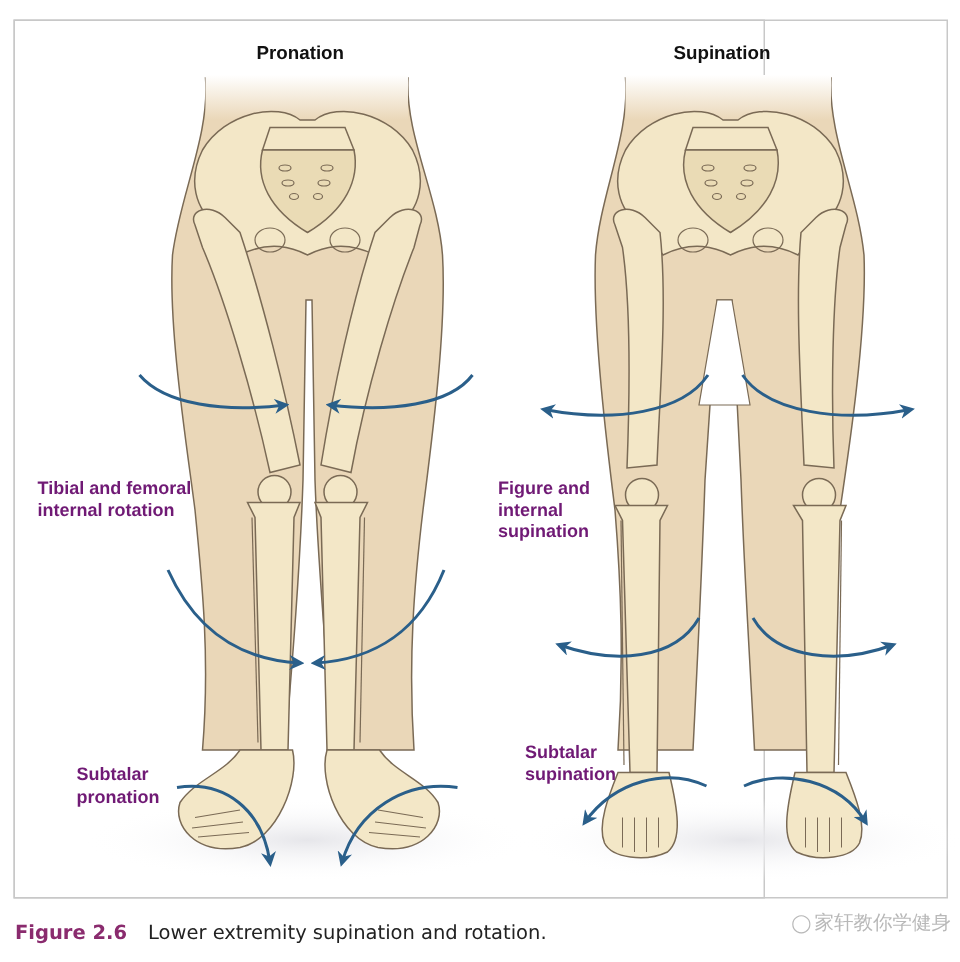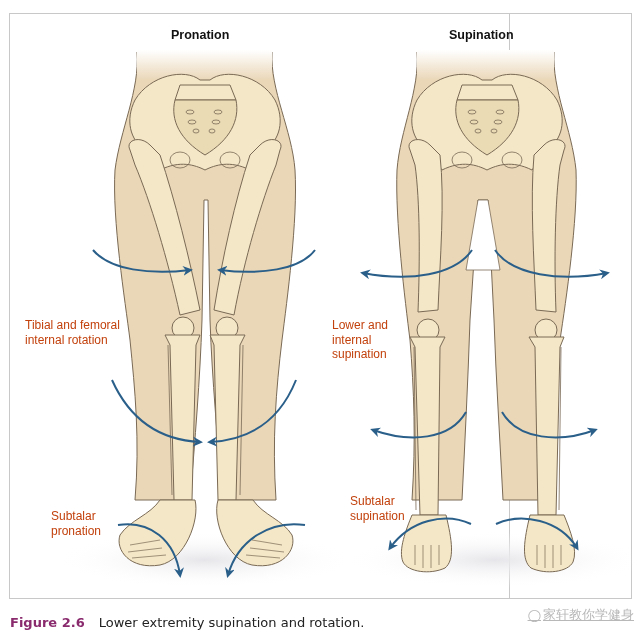"Tibial and femoral" .label { color: #c2410c -> #701a75; font-weight: none -> bold }
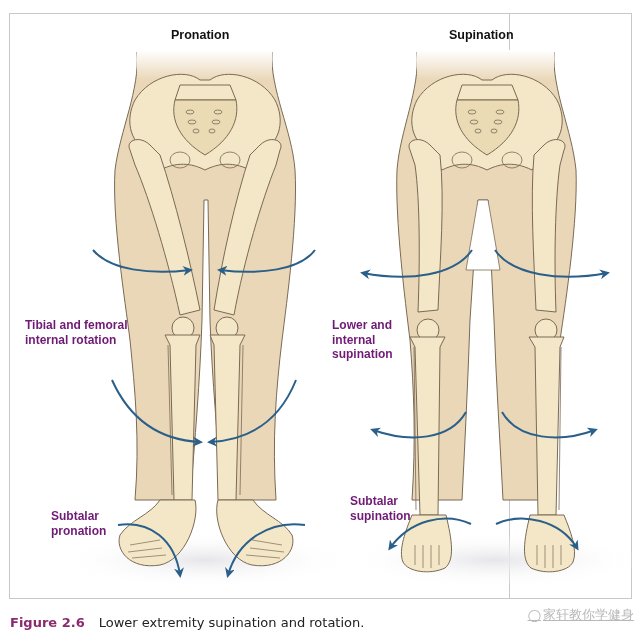"Lower and" div { text: Lower -> Figure }
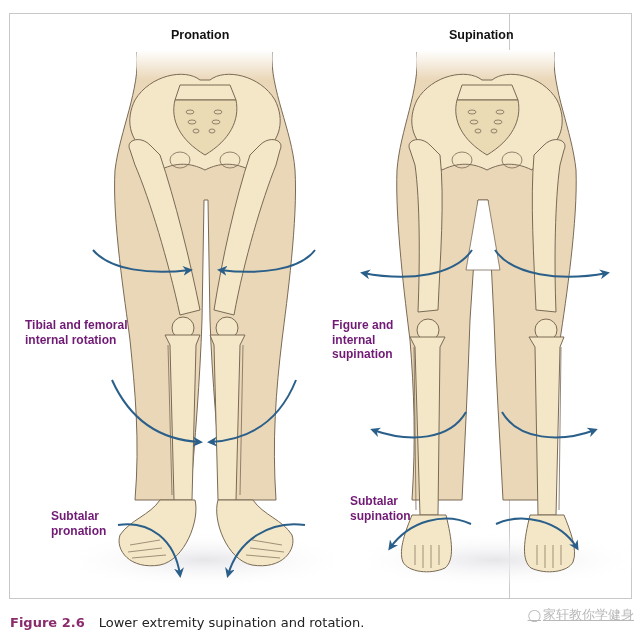"◯ 家轩教你学健身" .watermark { text-decoration: underline -> none }
